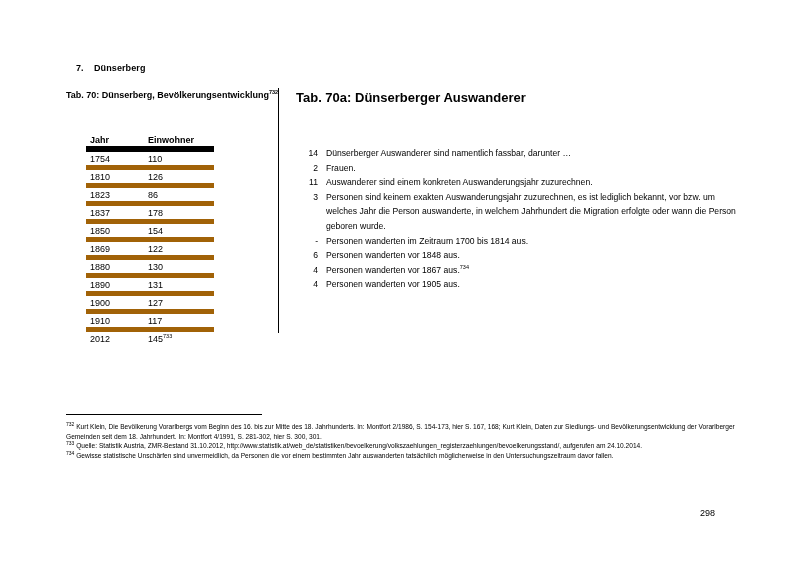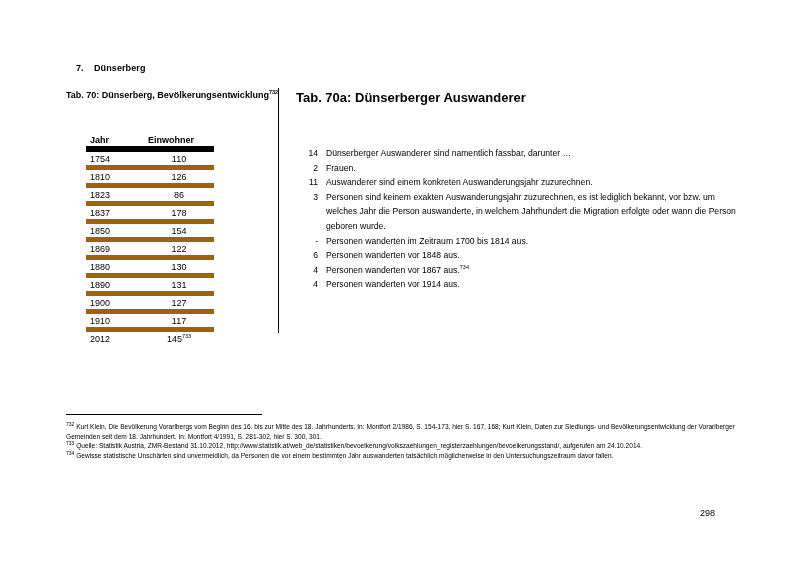"110" .pop-table td.c-pop { text-align: center -> left }
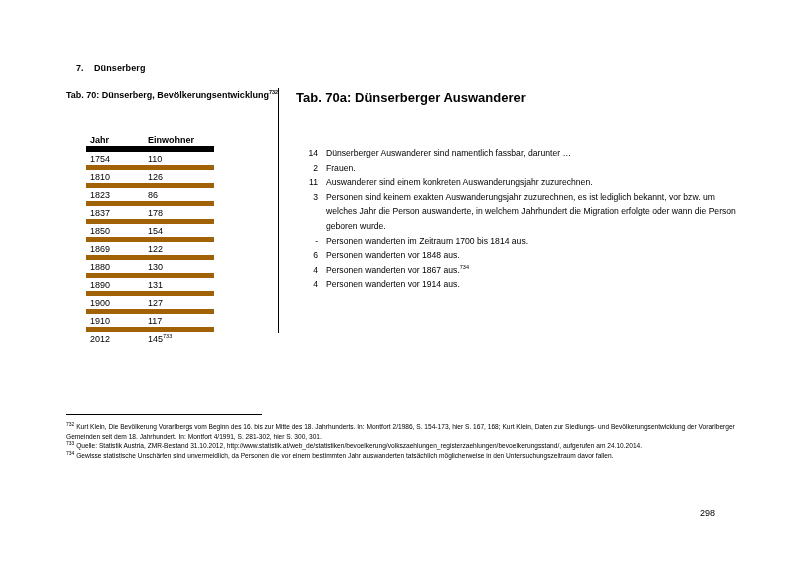"Personen wanderten vor 1914 aus." span { text: 1914 -> 1905 }
